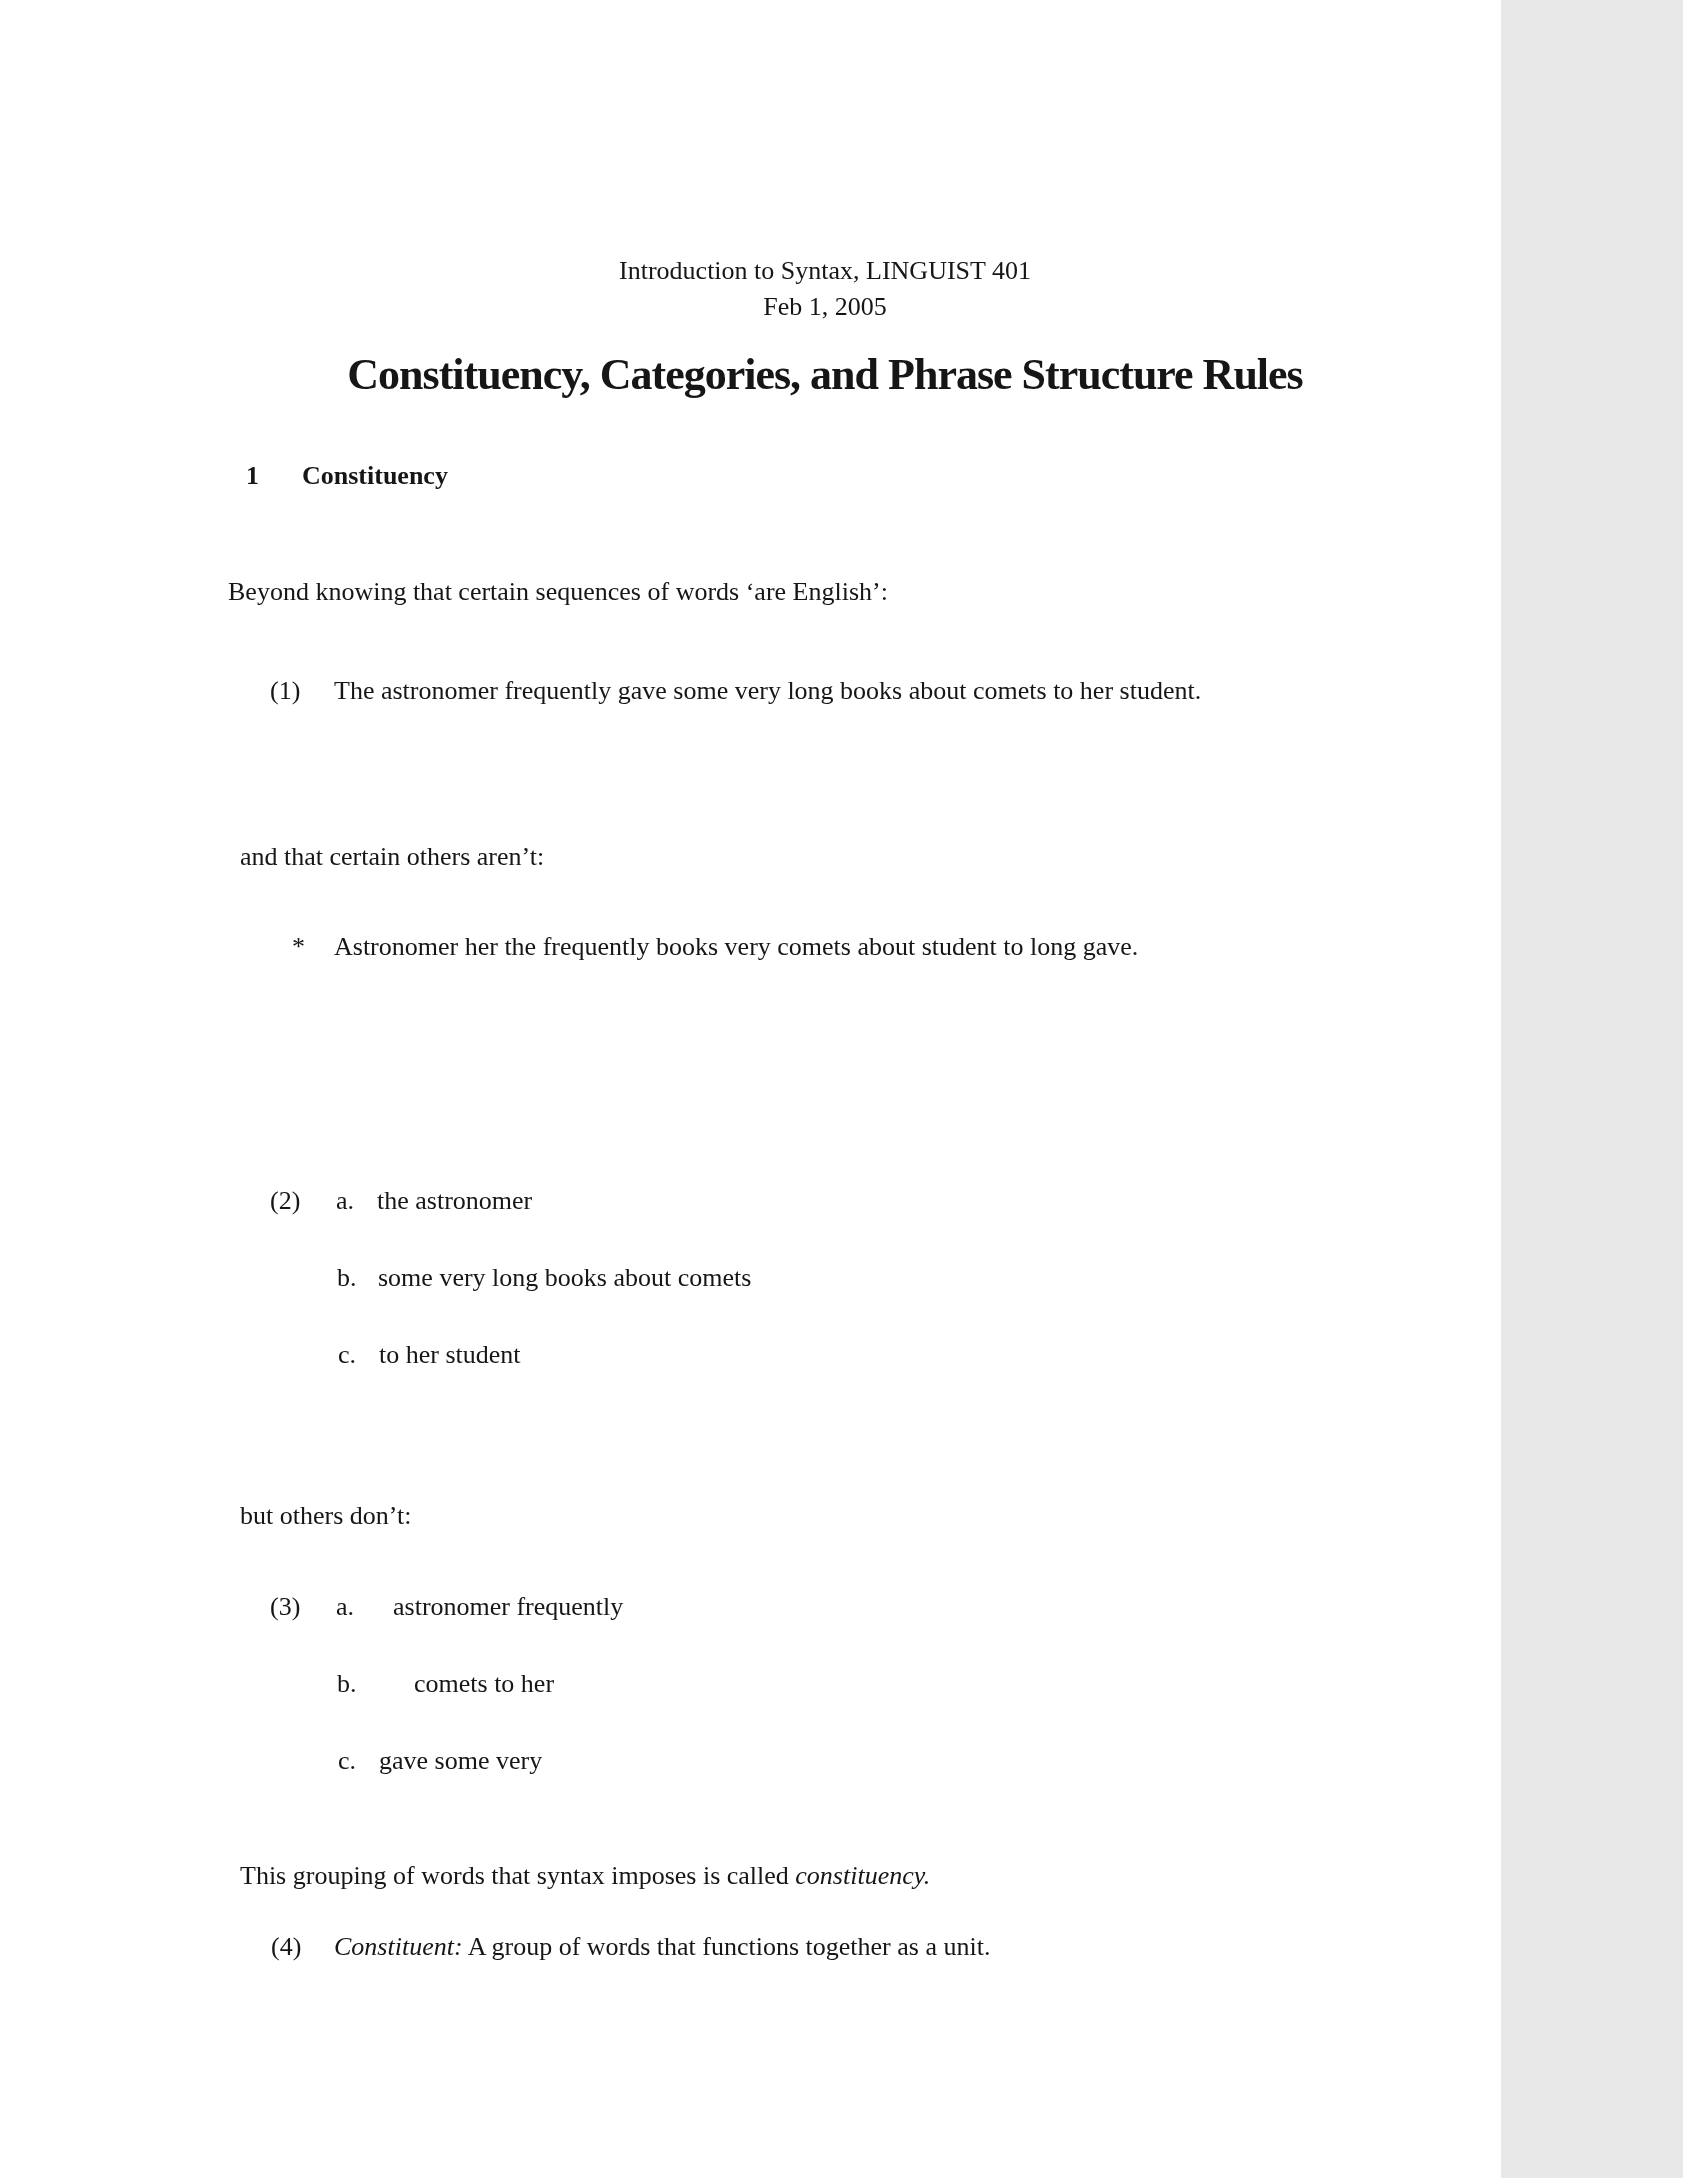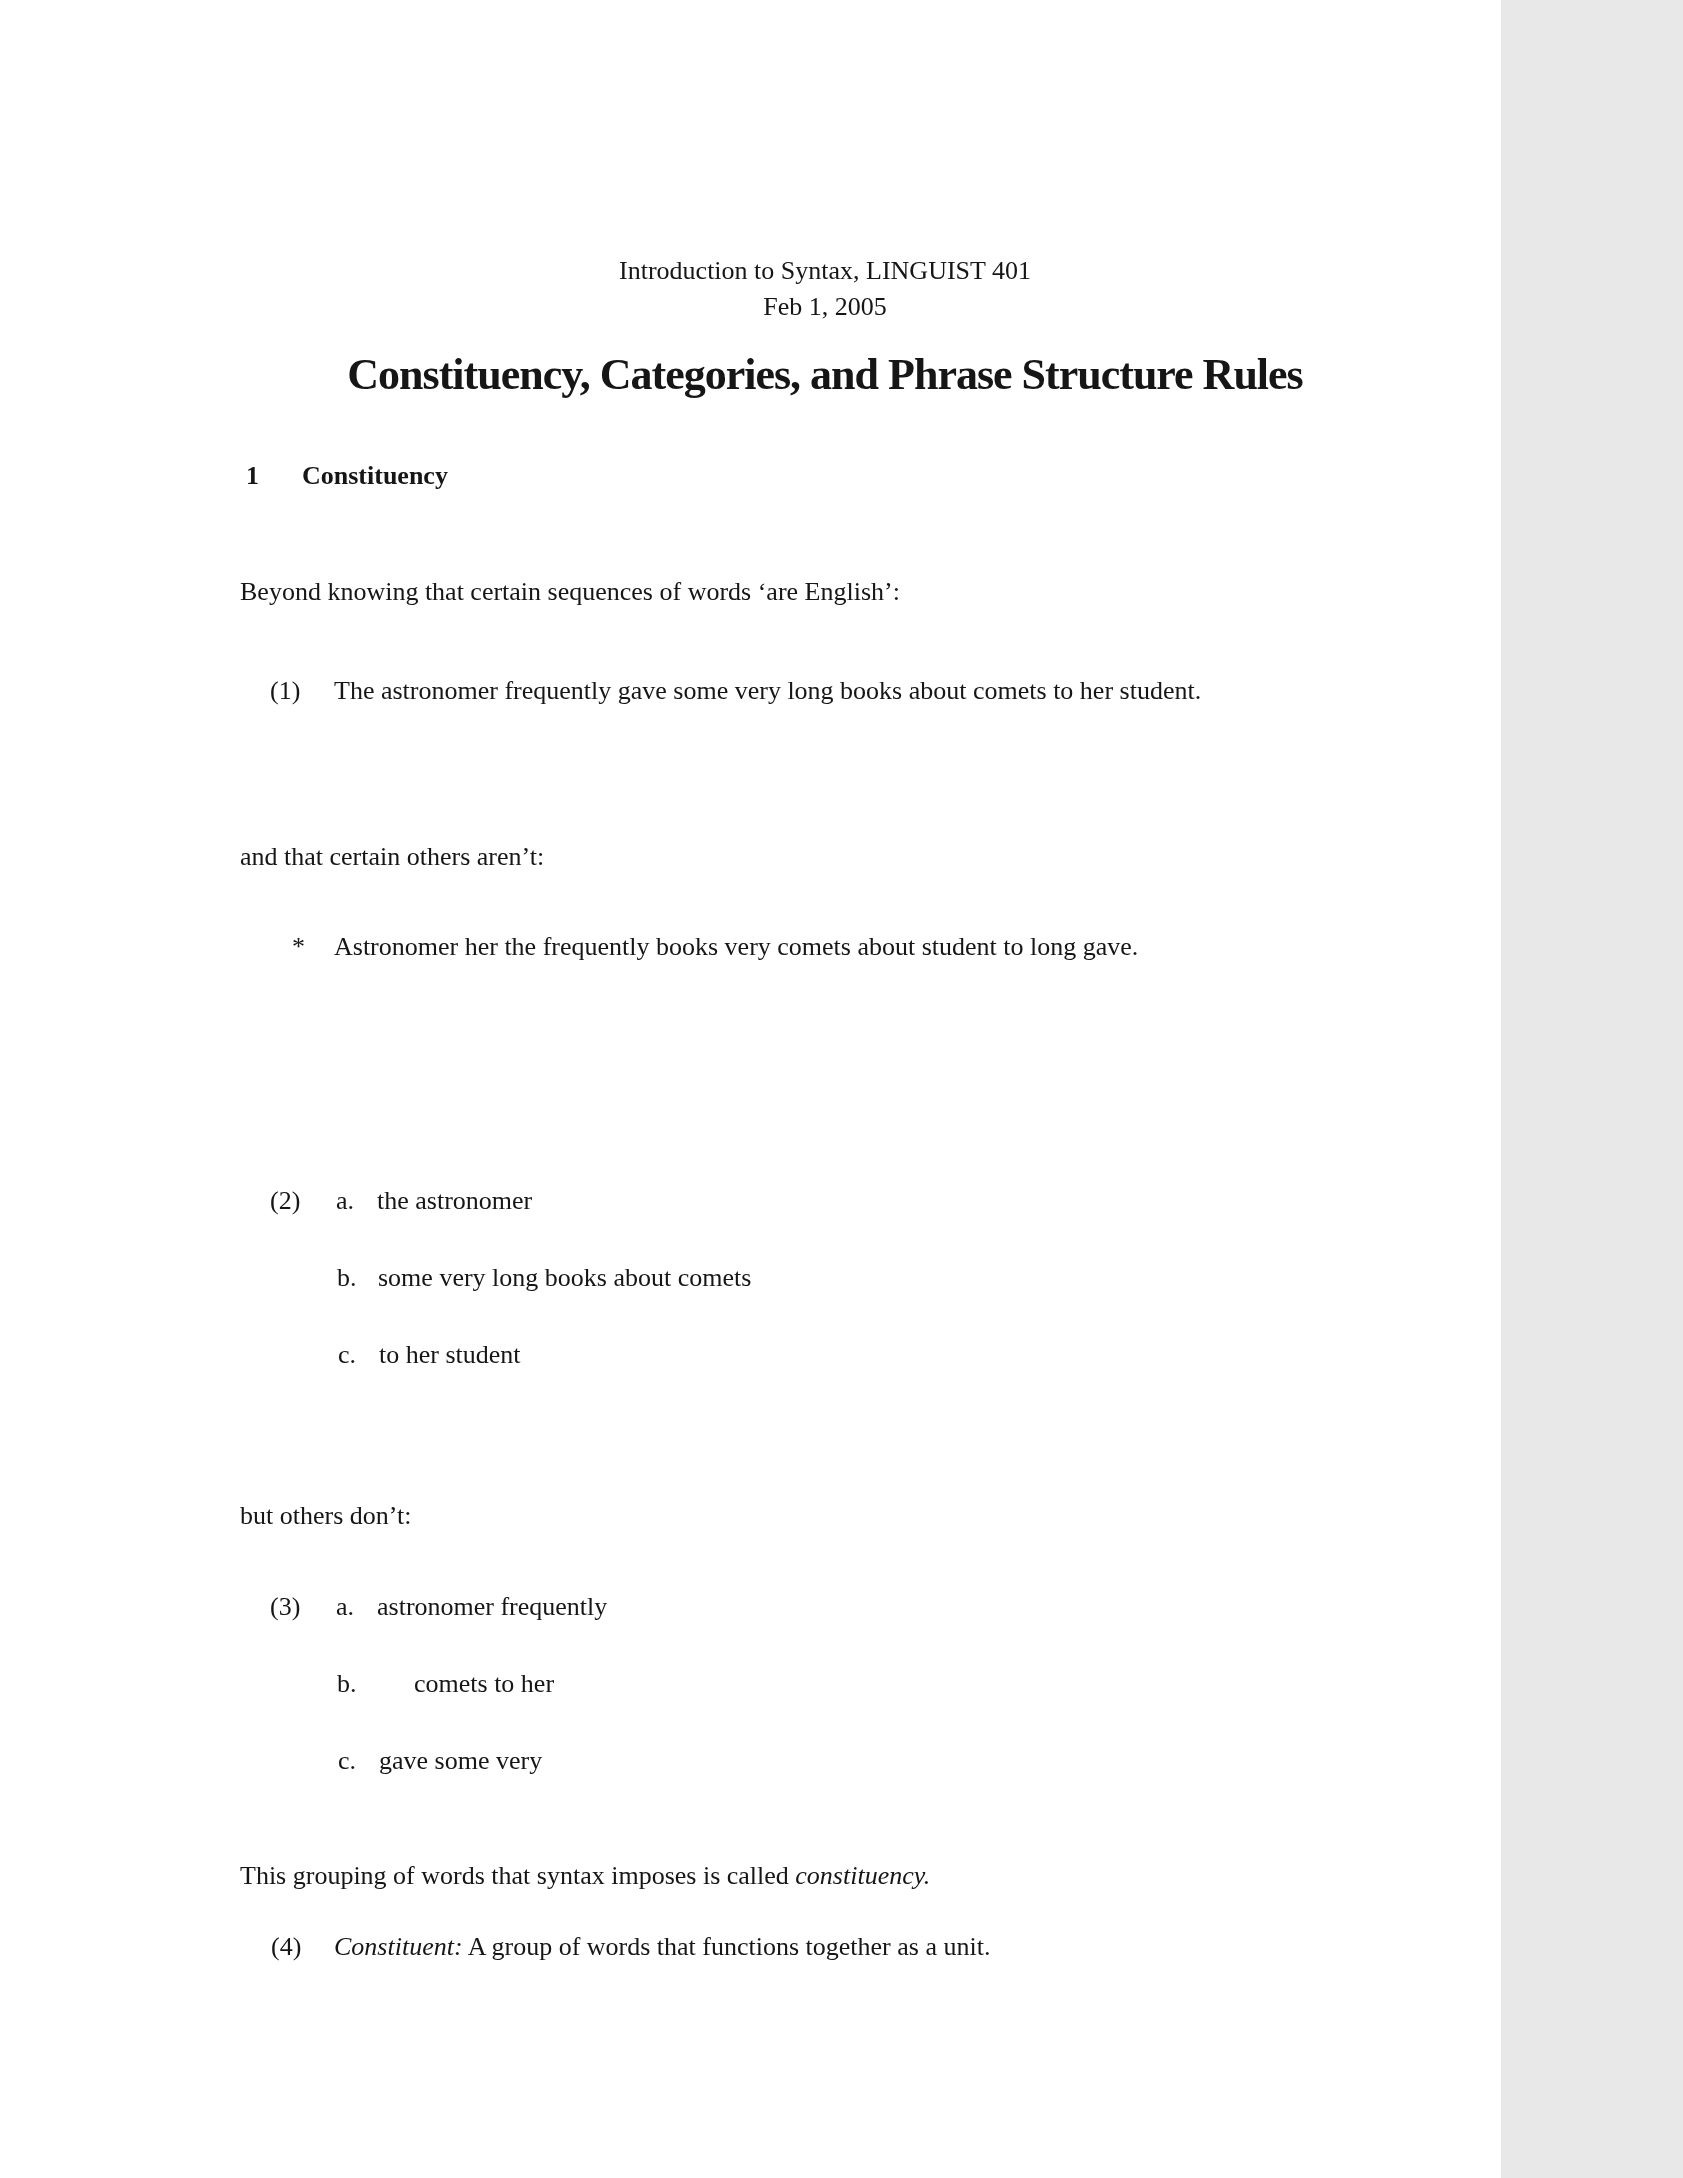"Beyond knowing that certain sequences" div.line { left: 240px -> 228px }
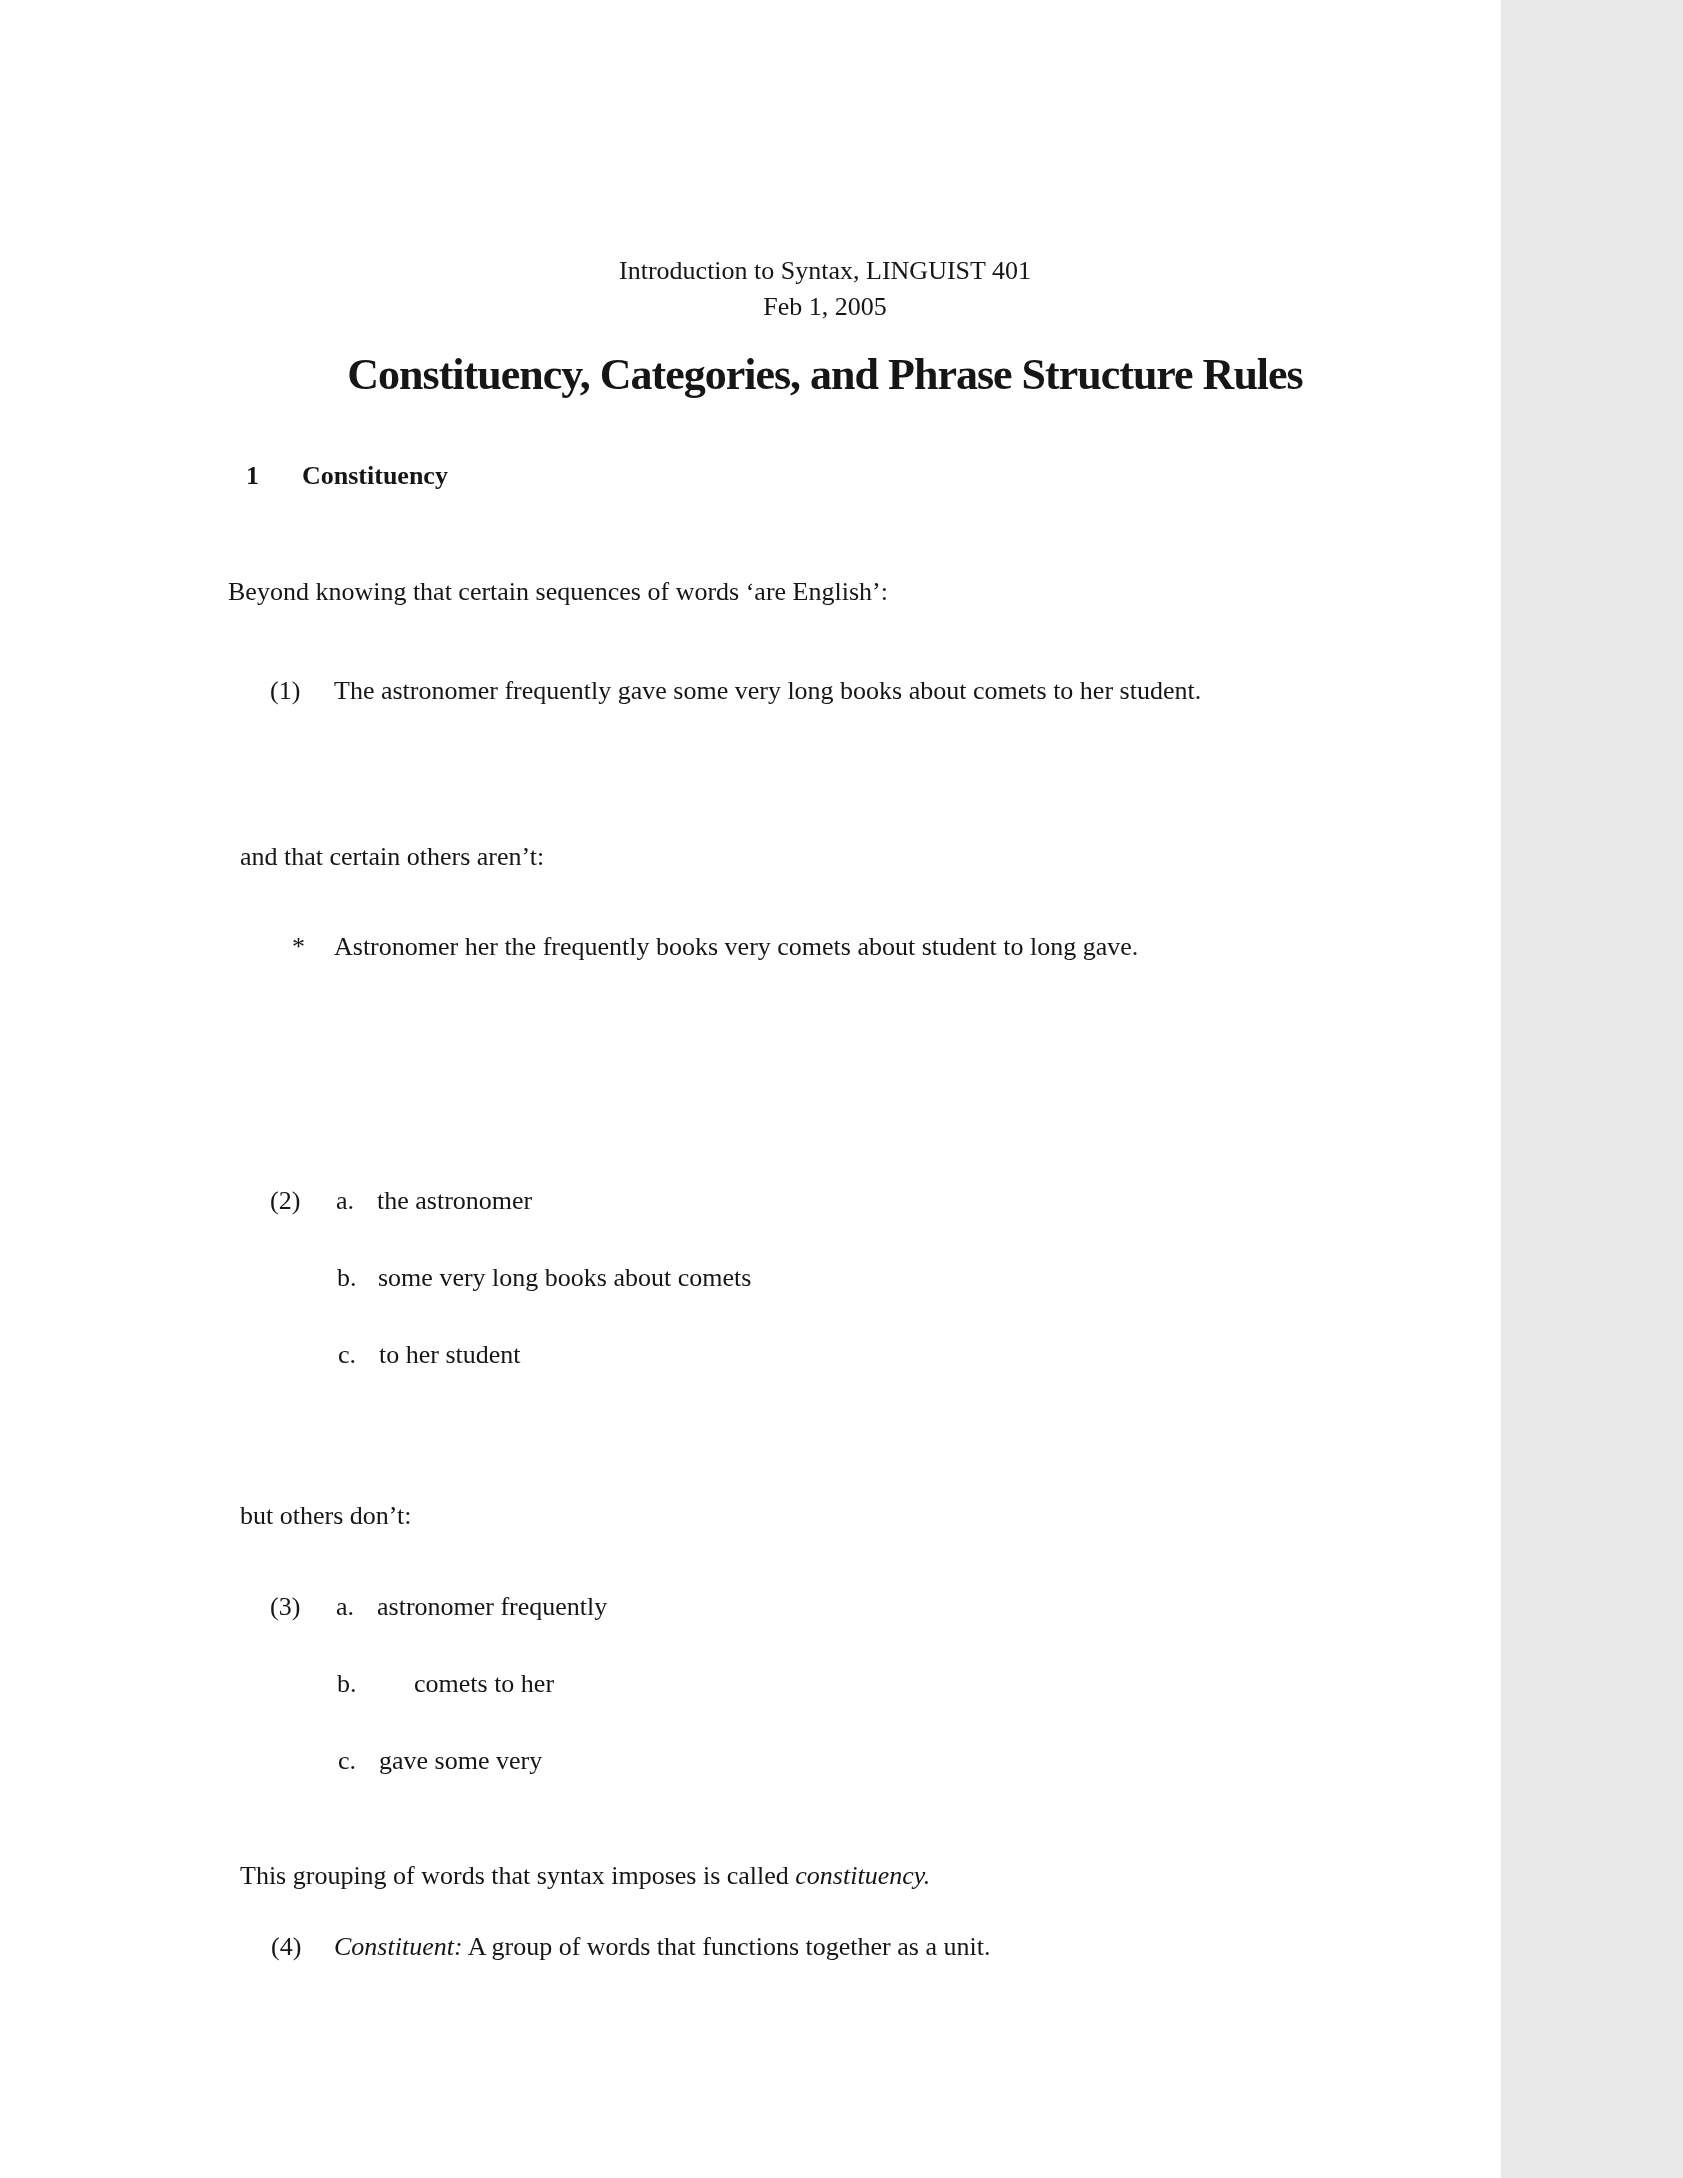"astronomer frequently" span.abs { left: 377px -> 393px }
